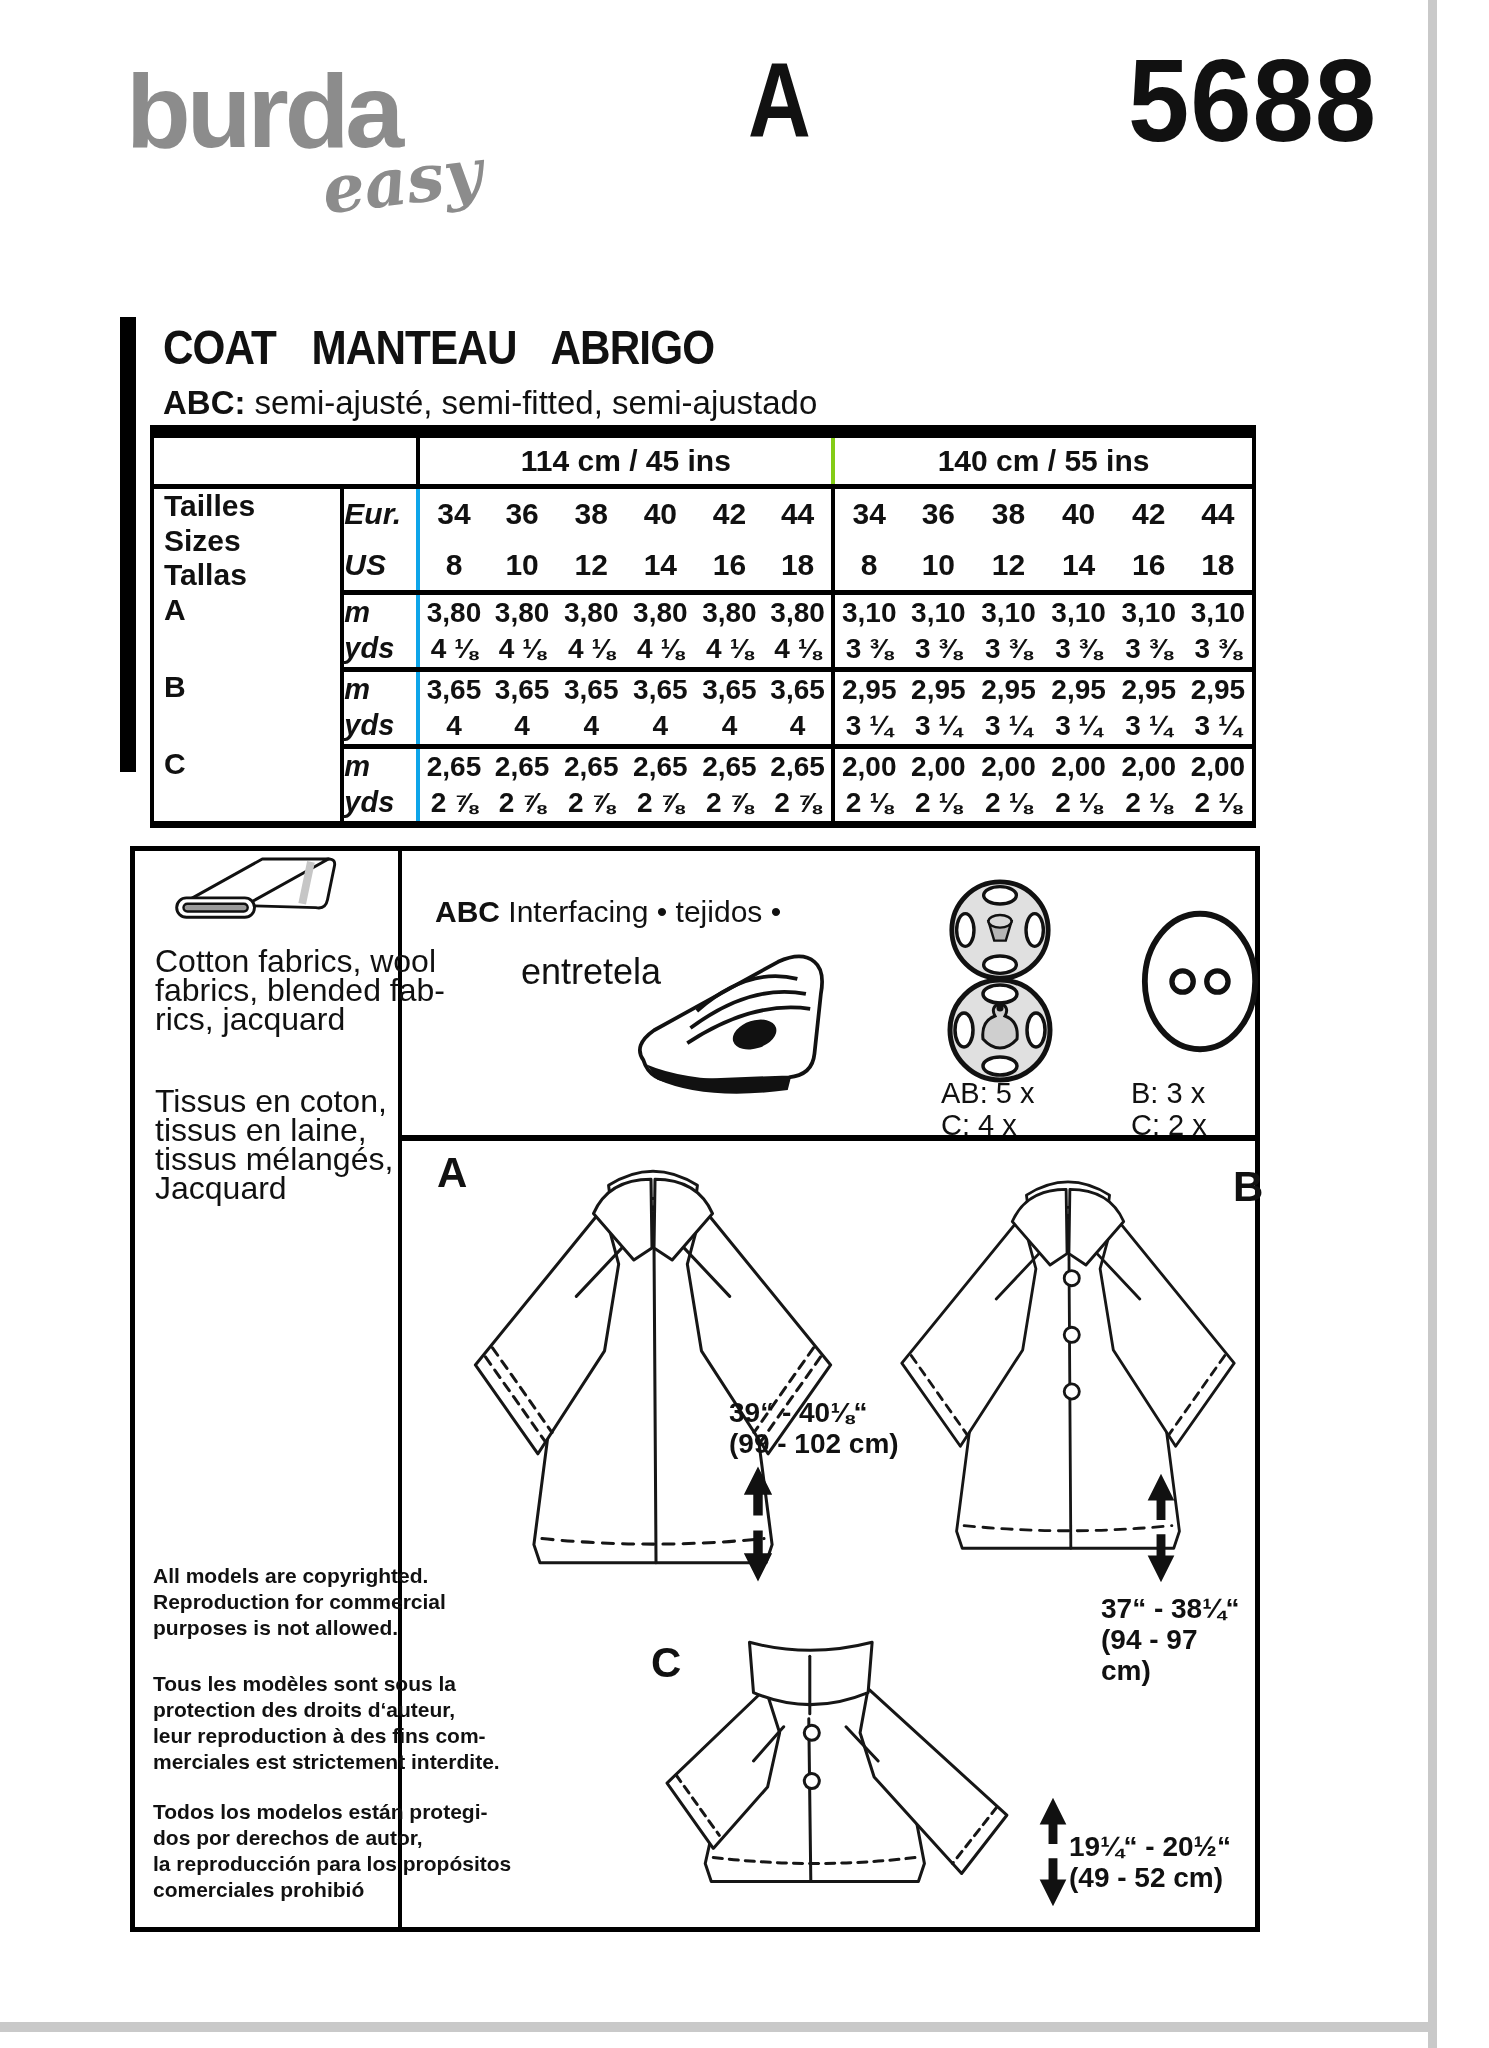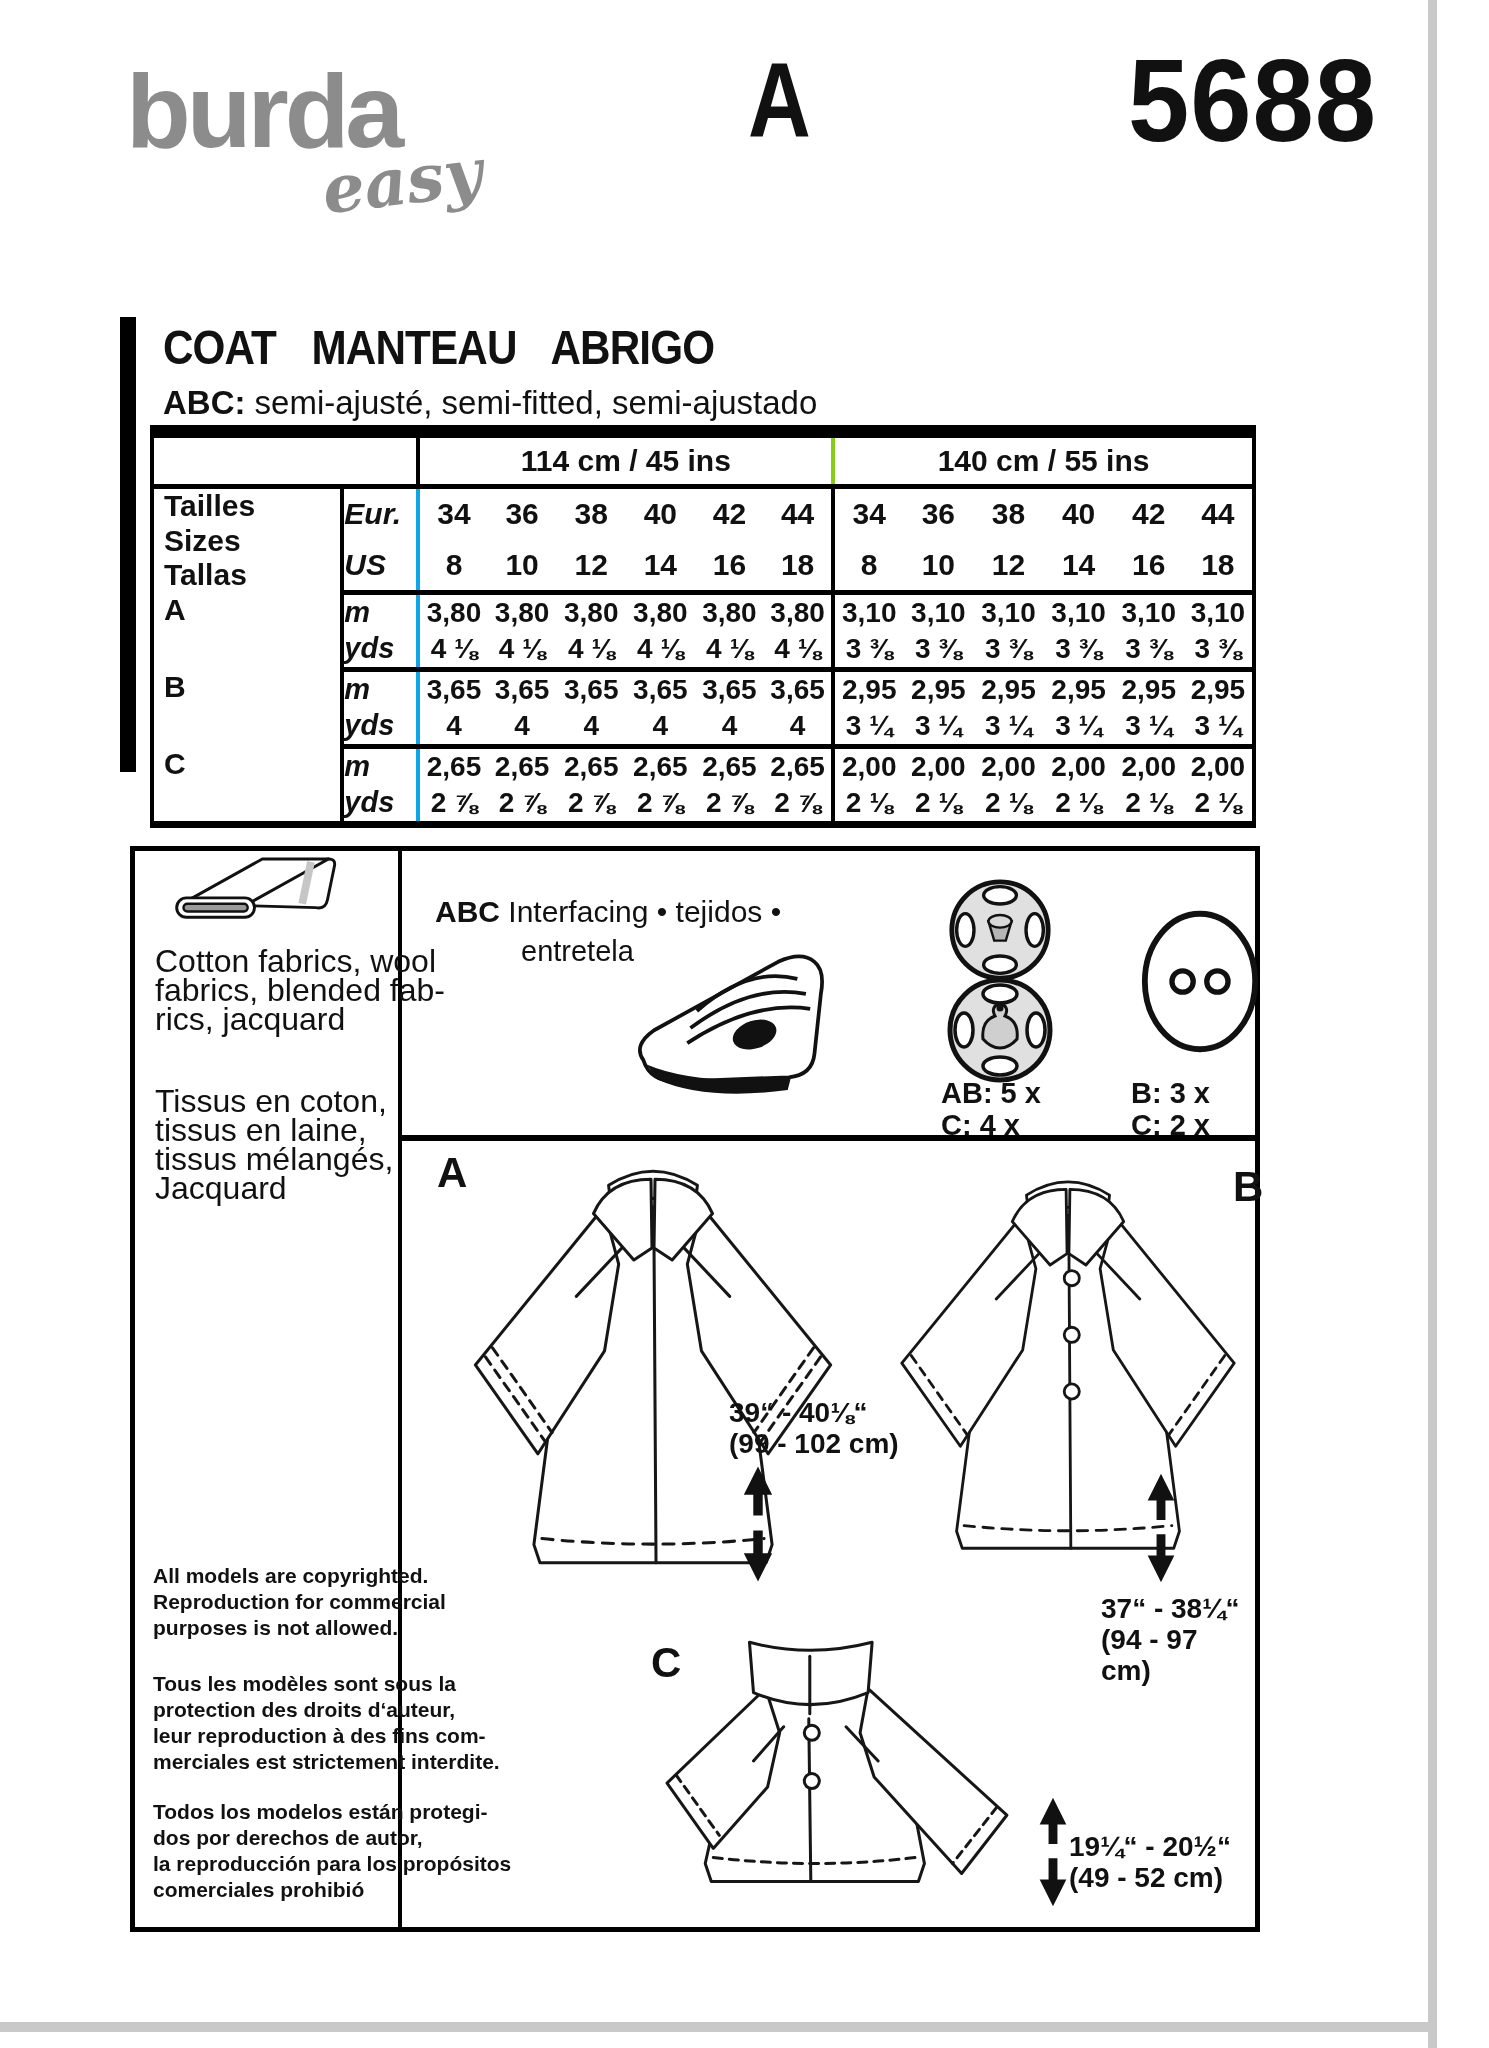"entretela" .notion-line2 { font-size: 29px -> 36px; margin-top: none -> 16px }
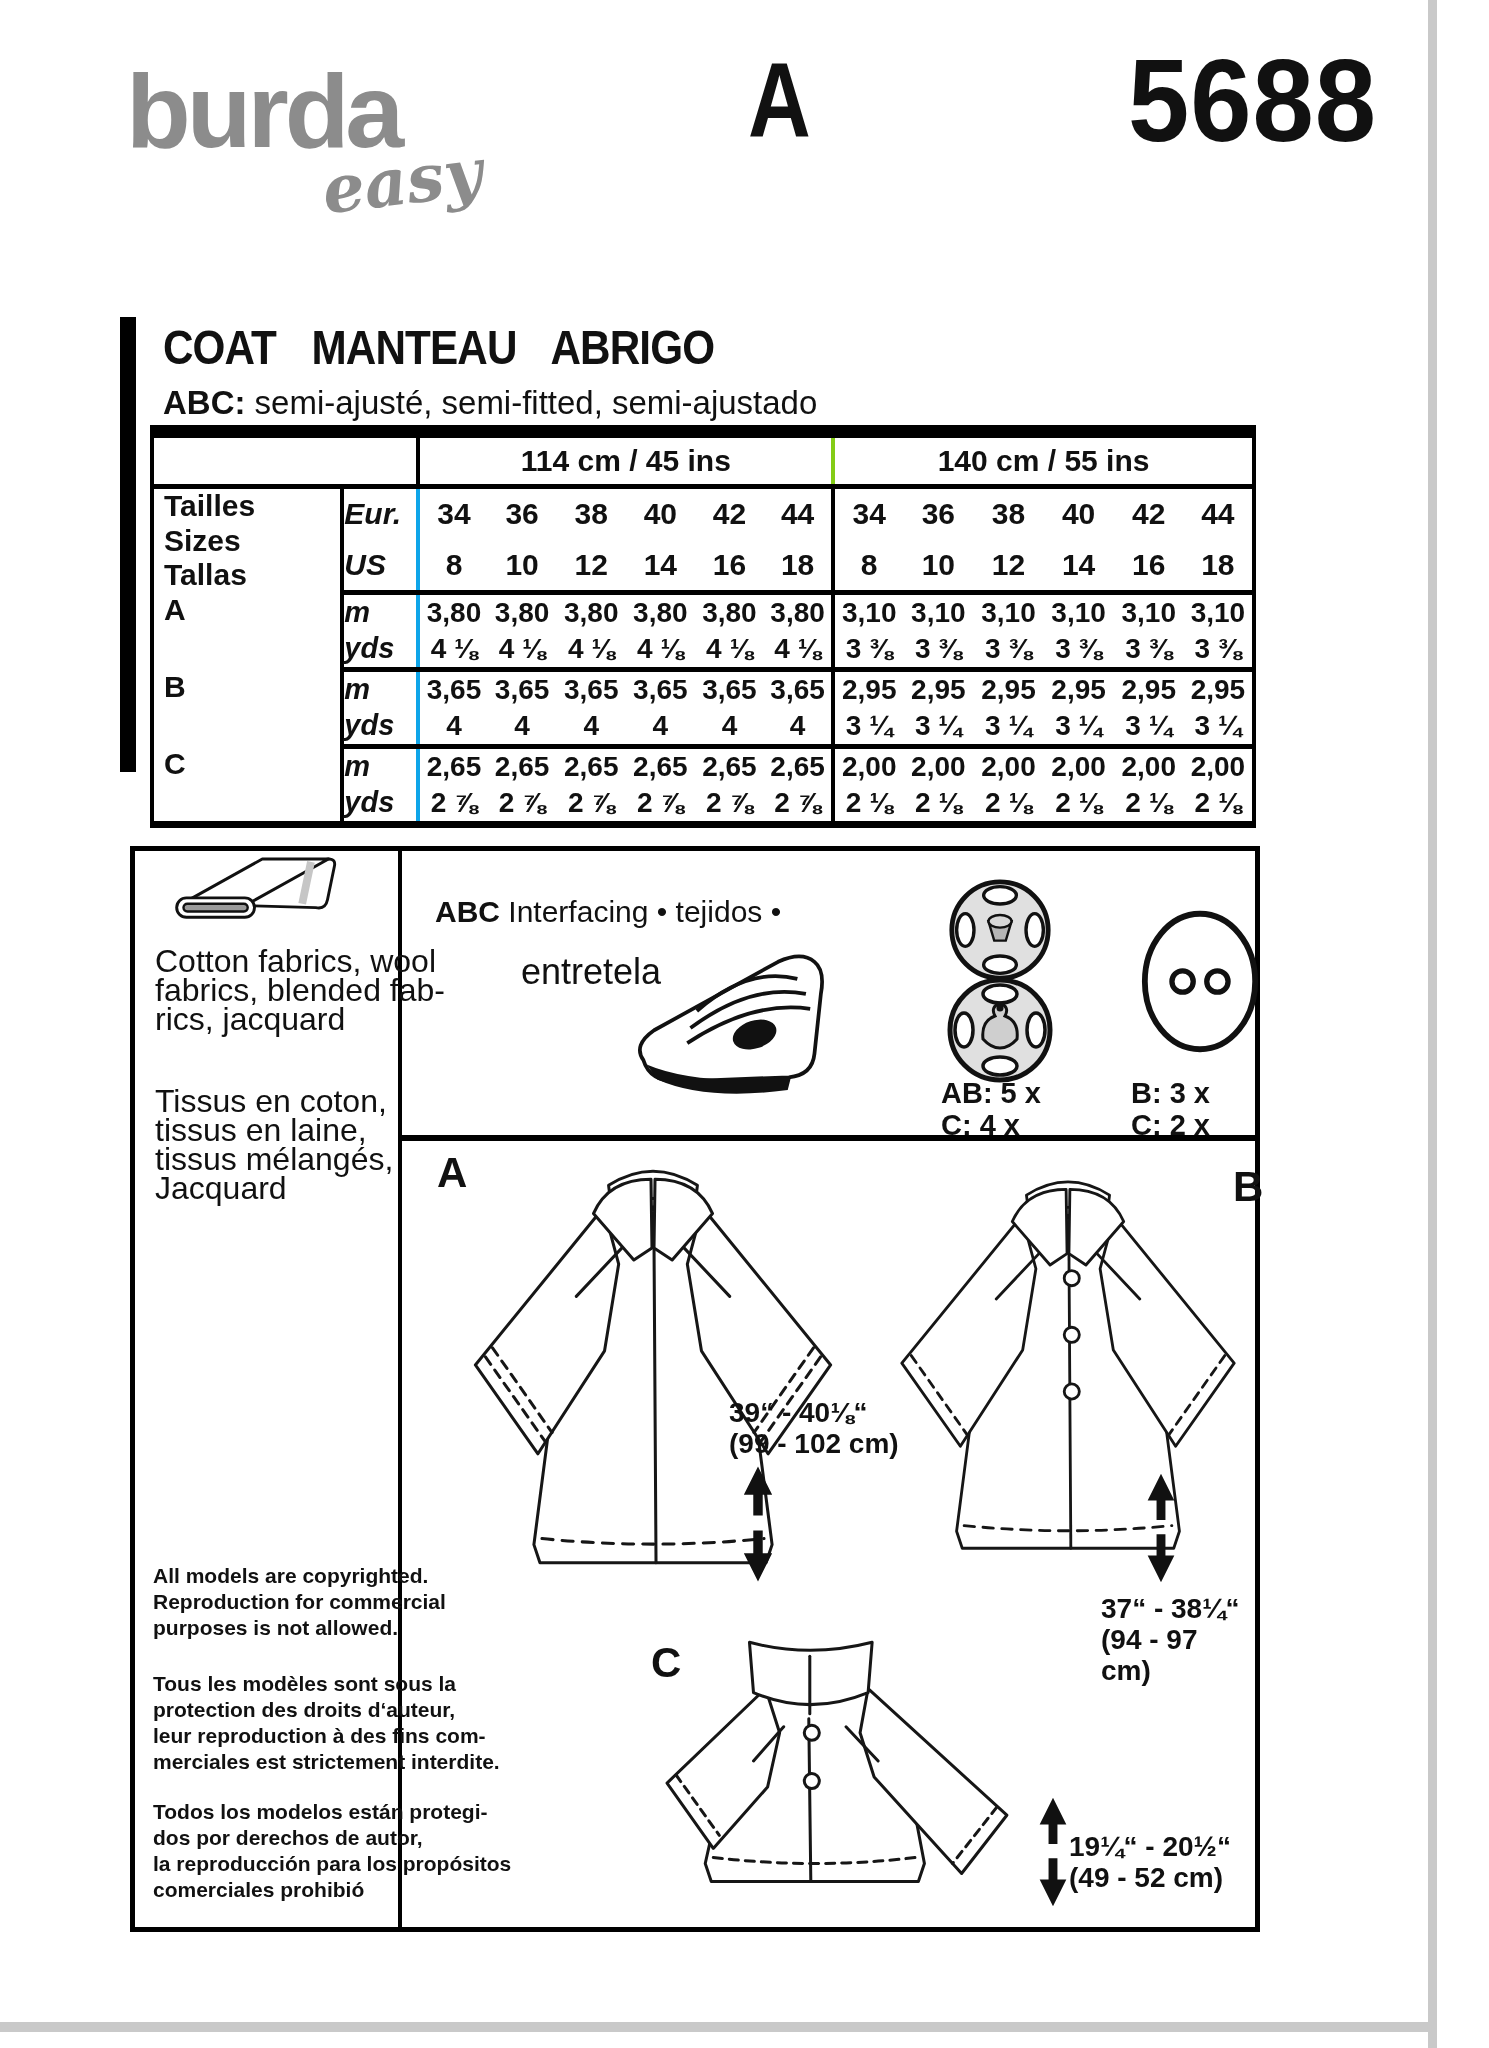"AB: 5 x" .count-text { font-weight: 700 -> 400 }
